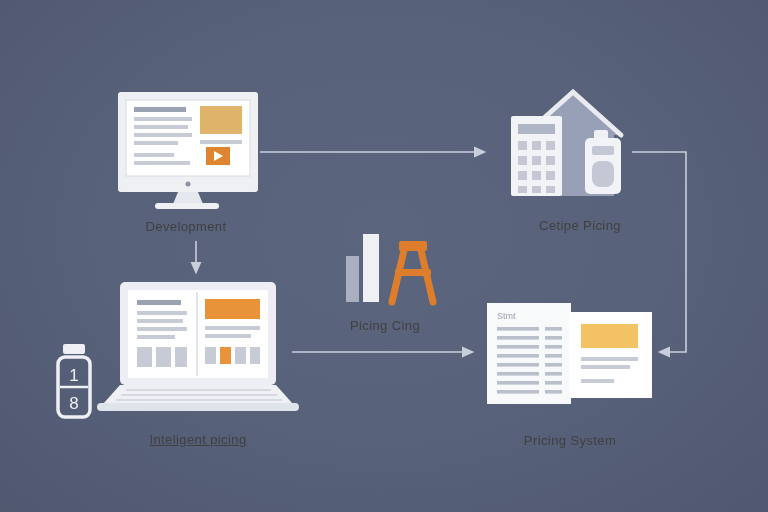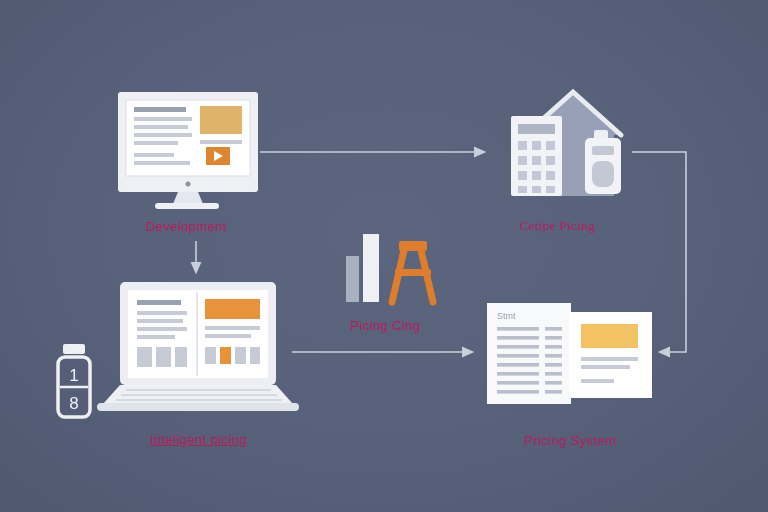"Development" .node-label { color: #be185d -> #404040 }
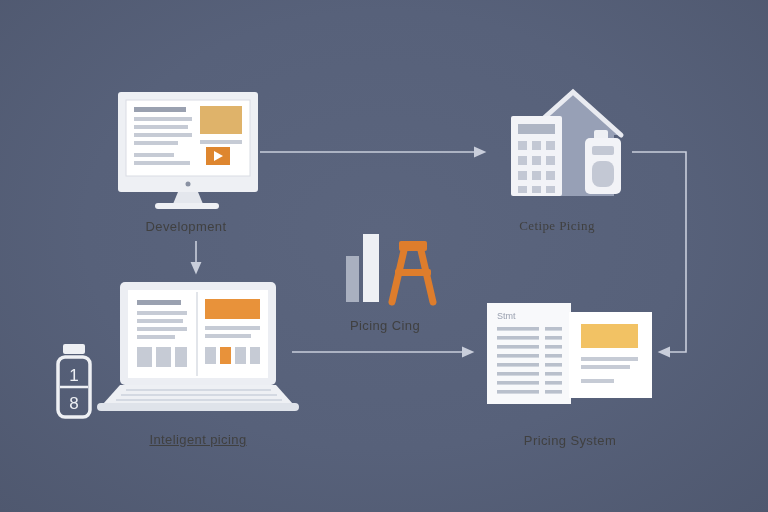"Cetipe Picing" div.node-label { font-family: Liberation Serif, serif -> none; left: 557px -> 580px }
